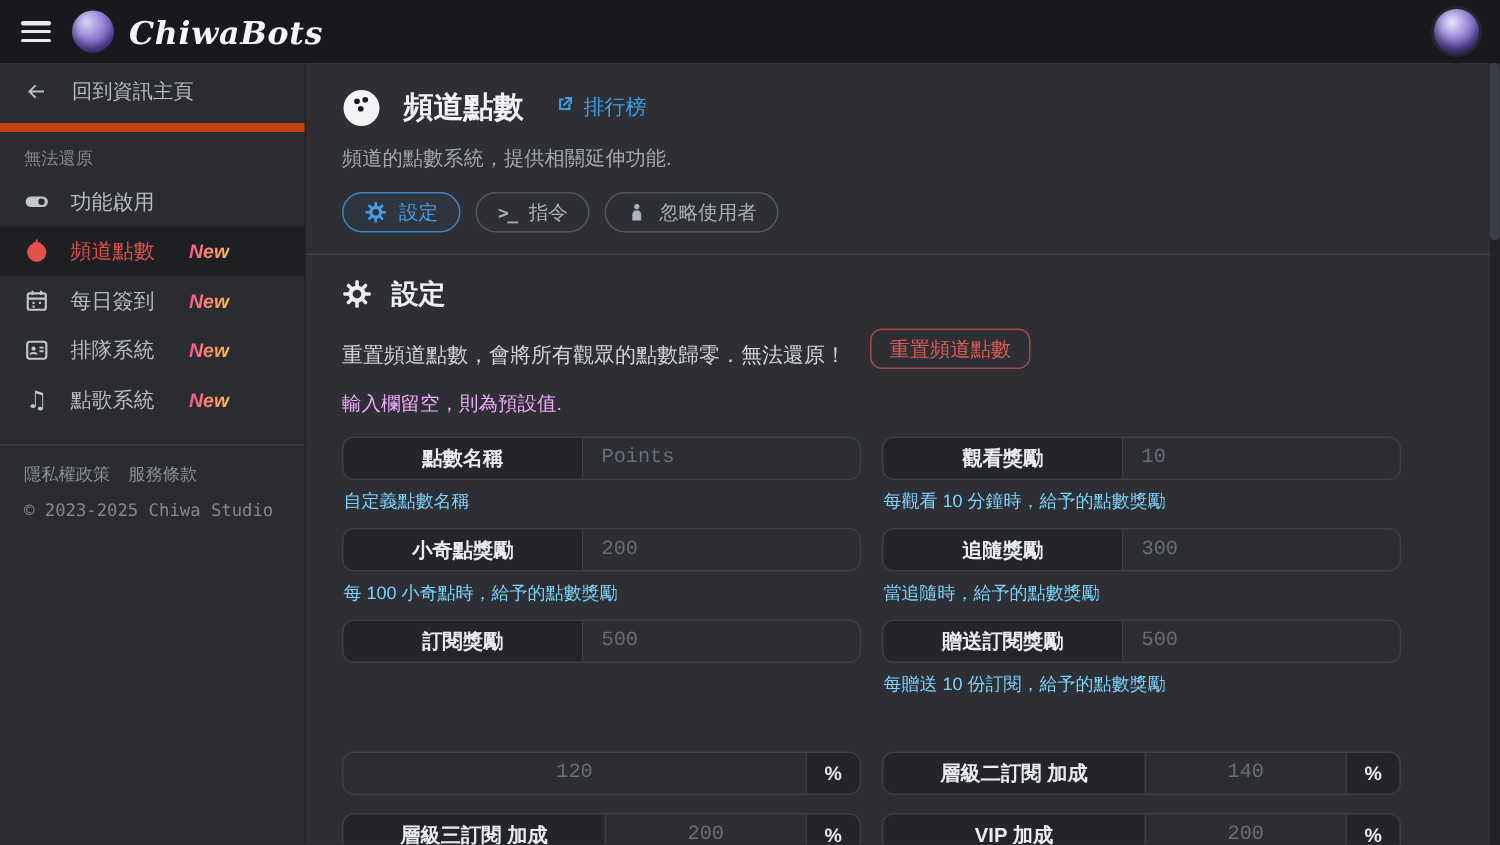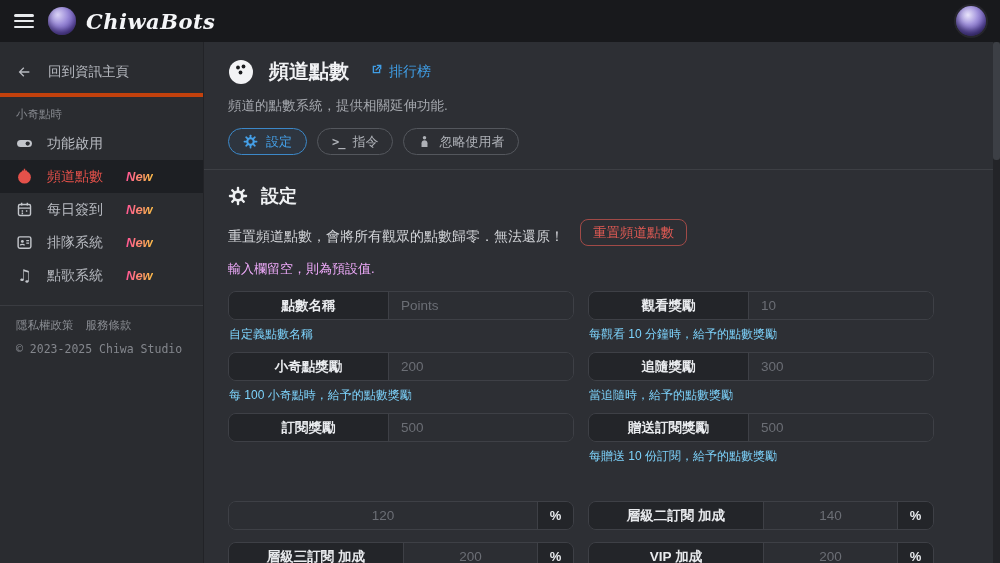"回到資訊主頁" .back-row { border-bottom: 4px solid #c2410c -> 6px solid #c2410c; padding: 21px 16px 12px 16px -> 10px 16px 12px 16px }
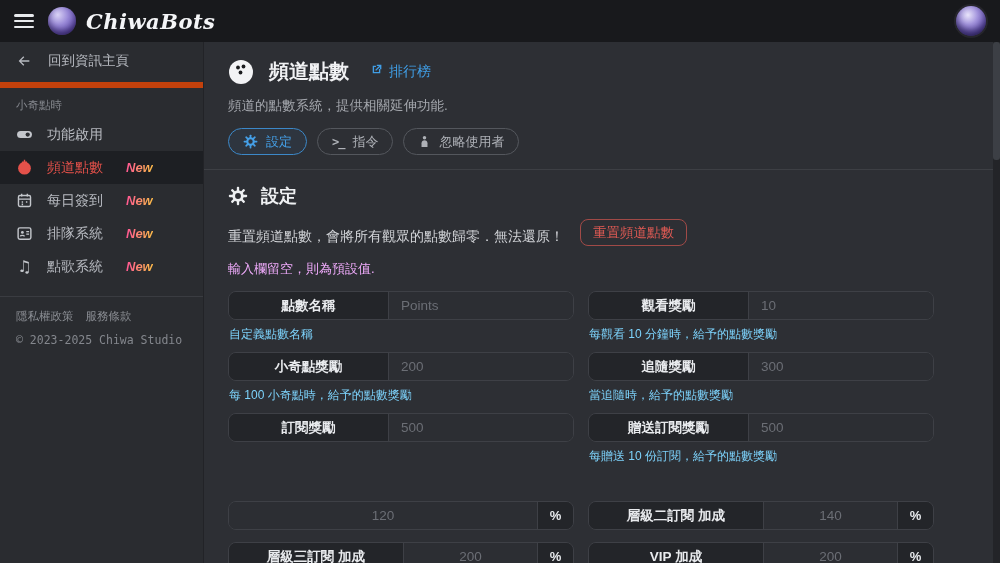"小奇點時" div.section-label { text: 小奇點時 -> 無法還原 }
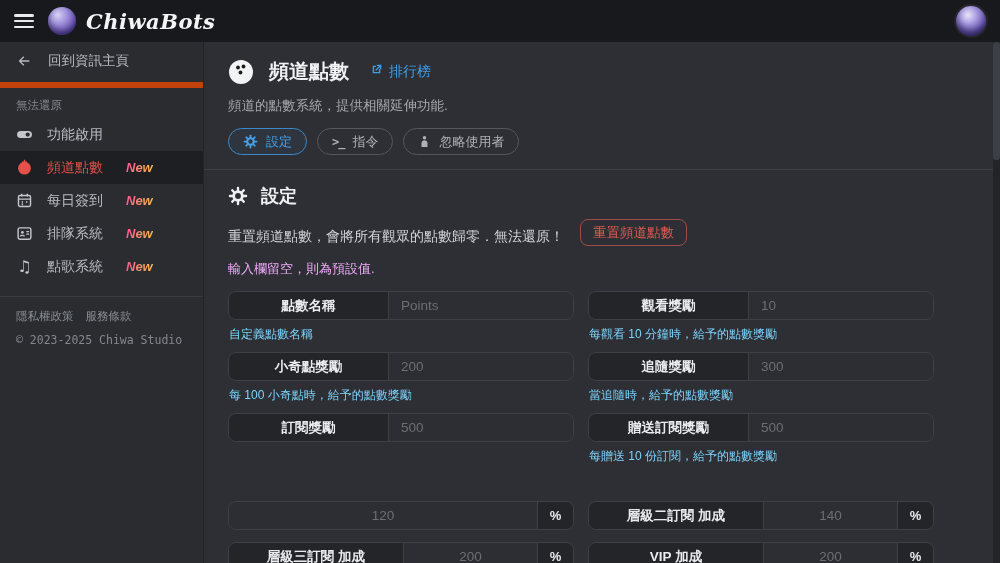"Points" .frow input { font-family: Liberation Sans, sans-serif -> Liberation Mono, monospace }
